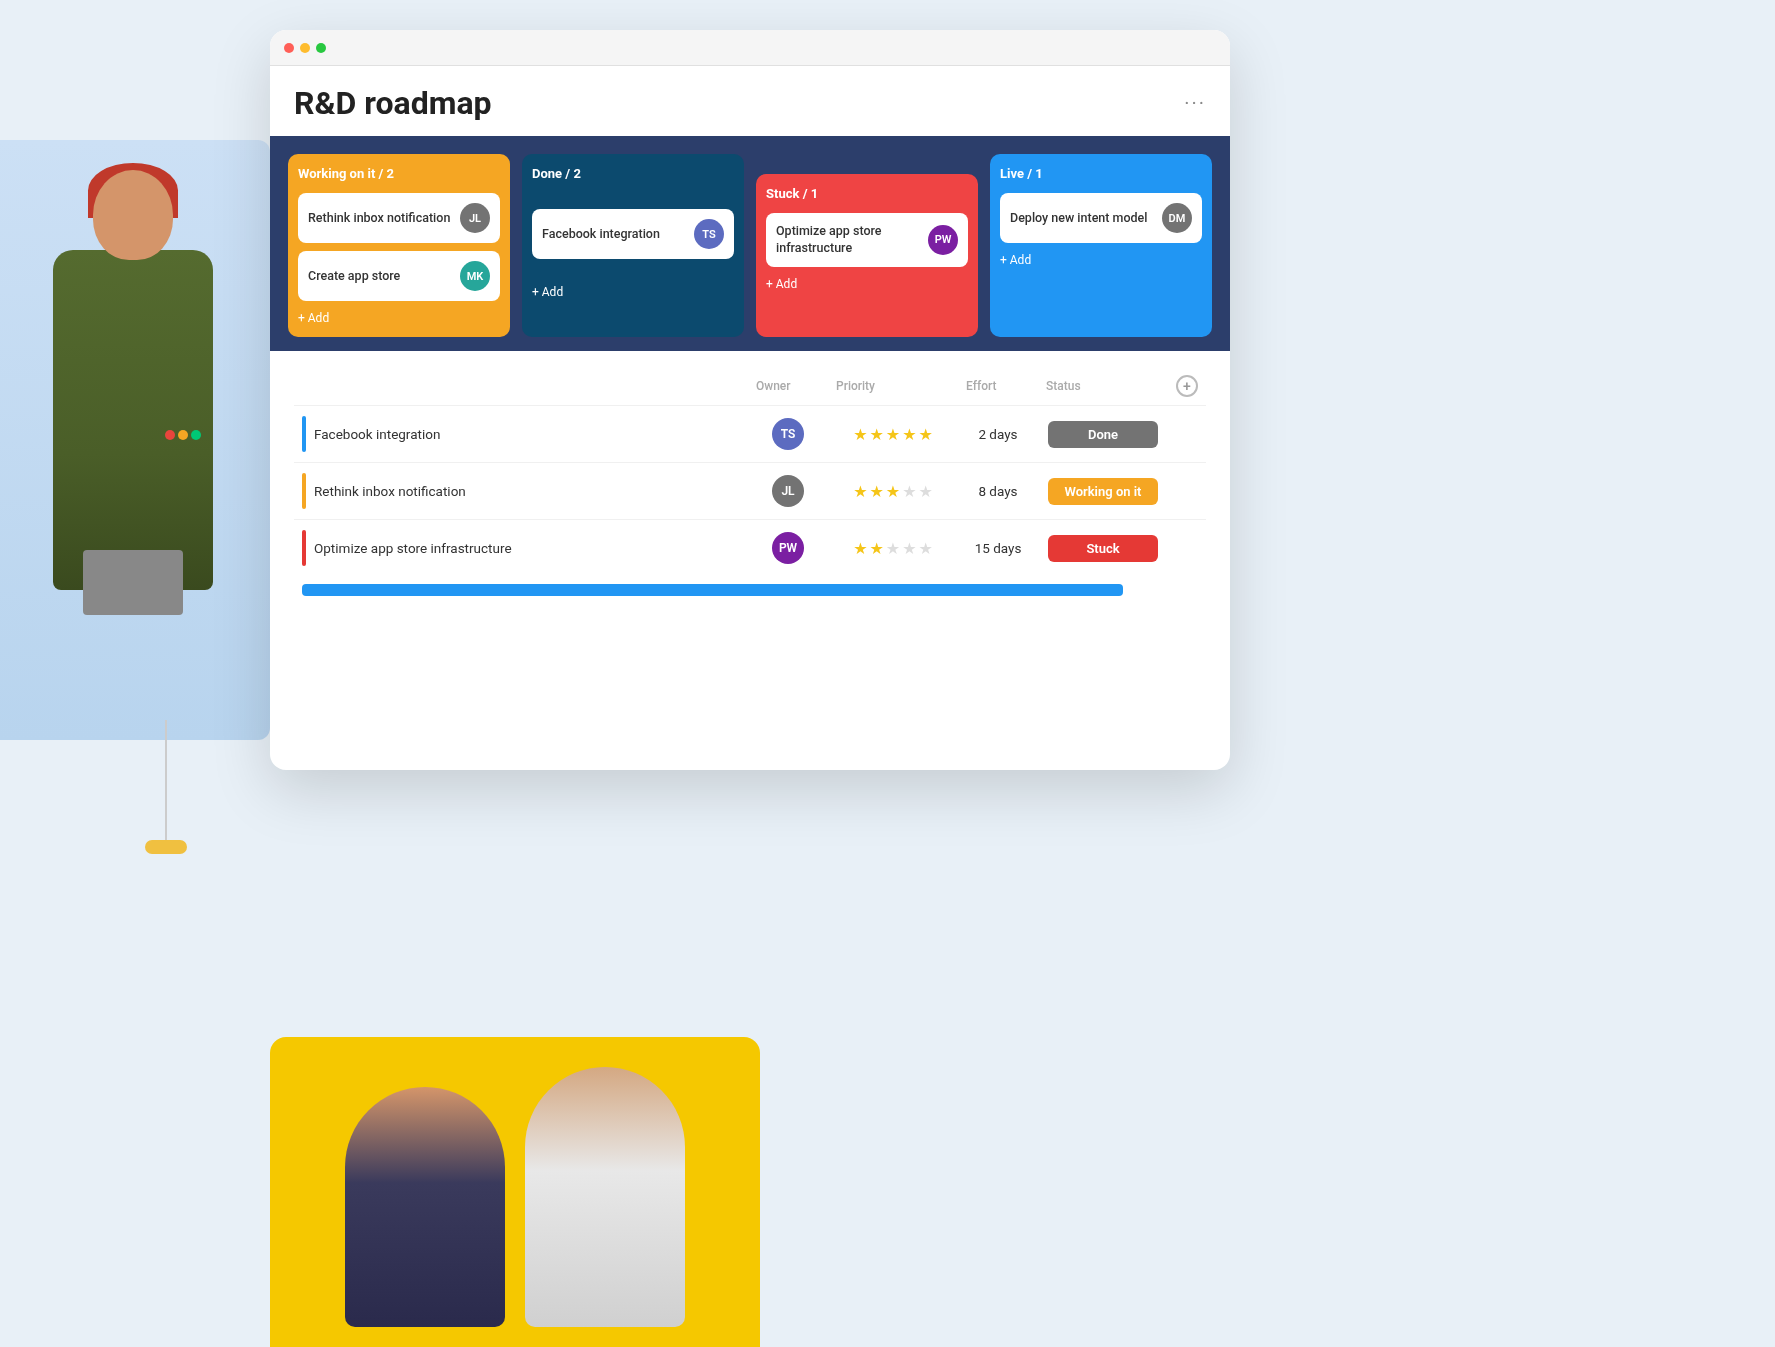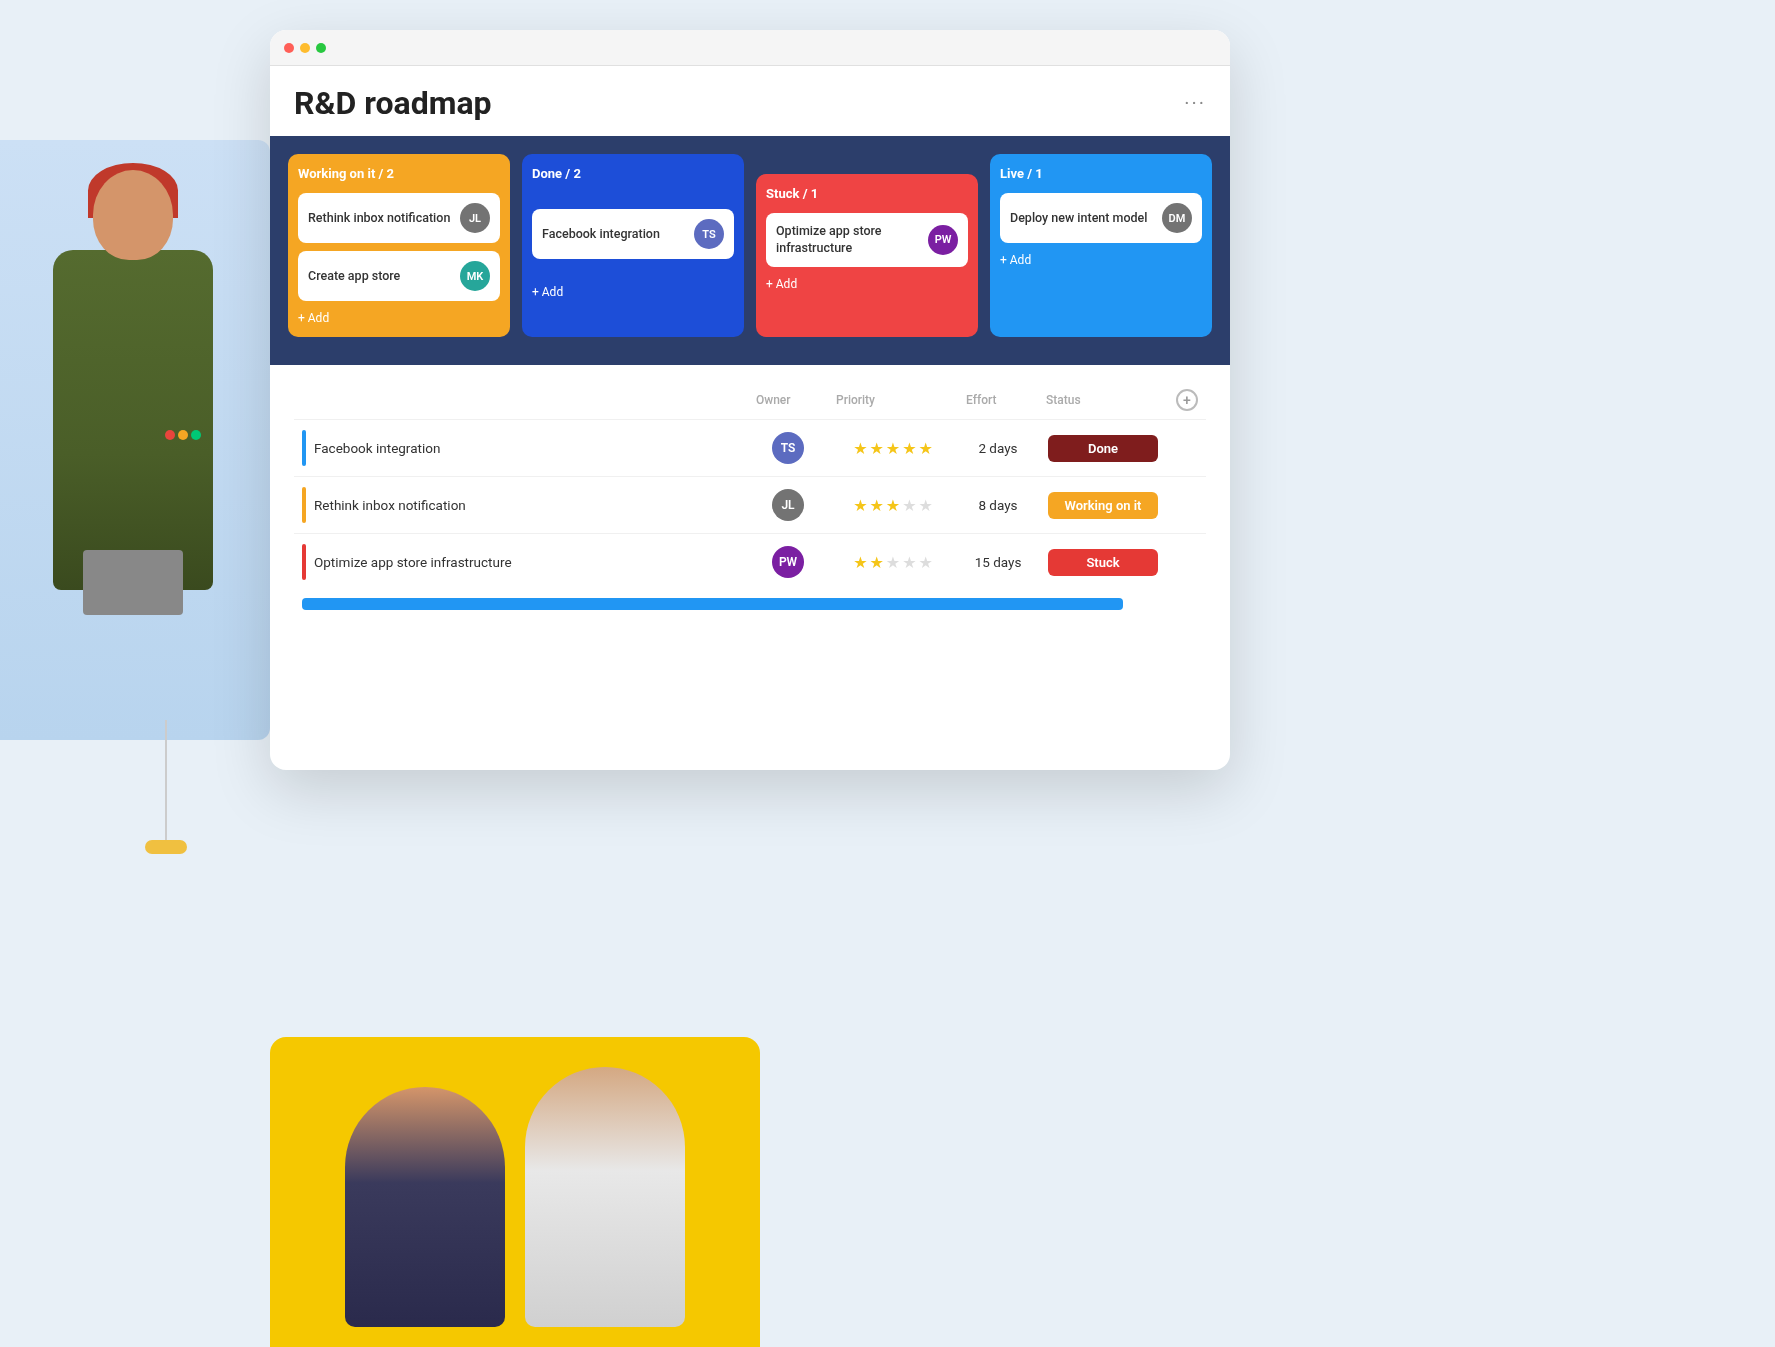"Working on it / 2" .kanban-section { padding: 18px 18px 28px -> 18px 18px 14px }
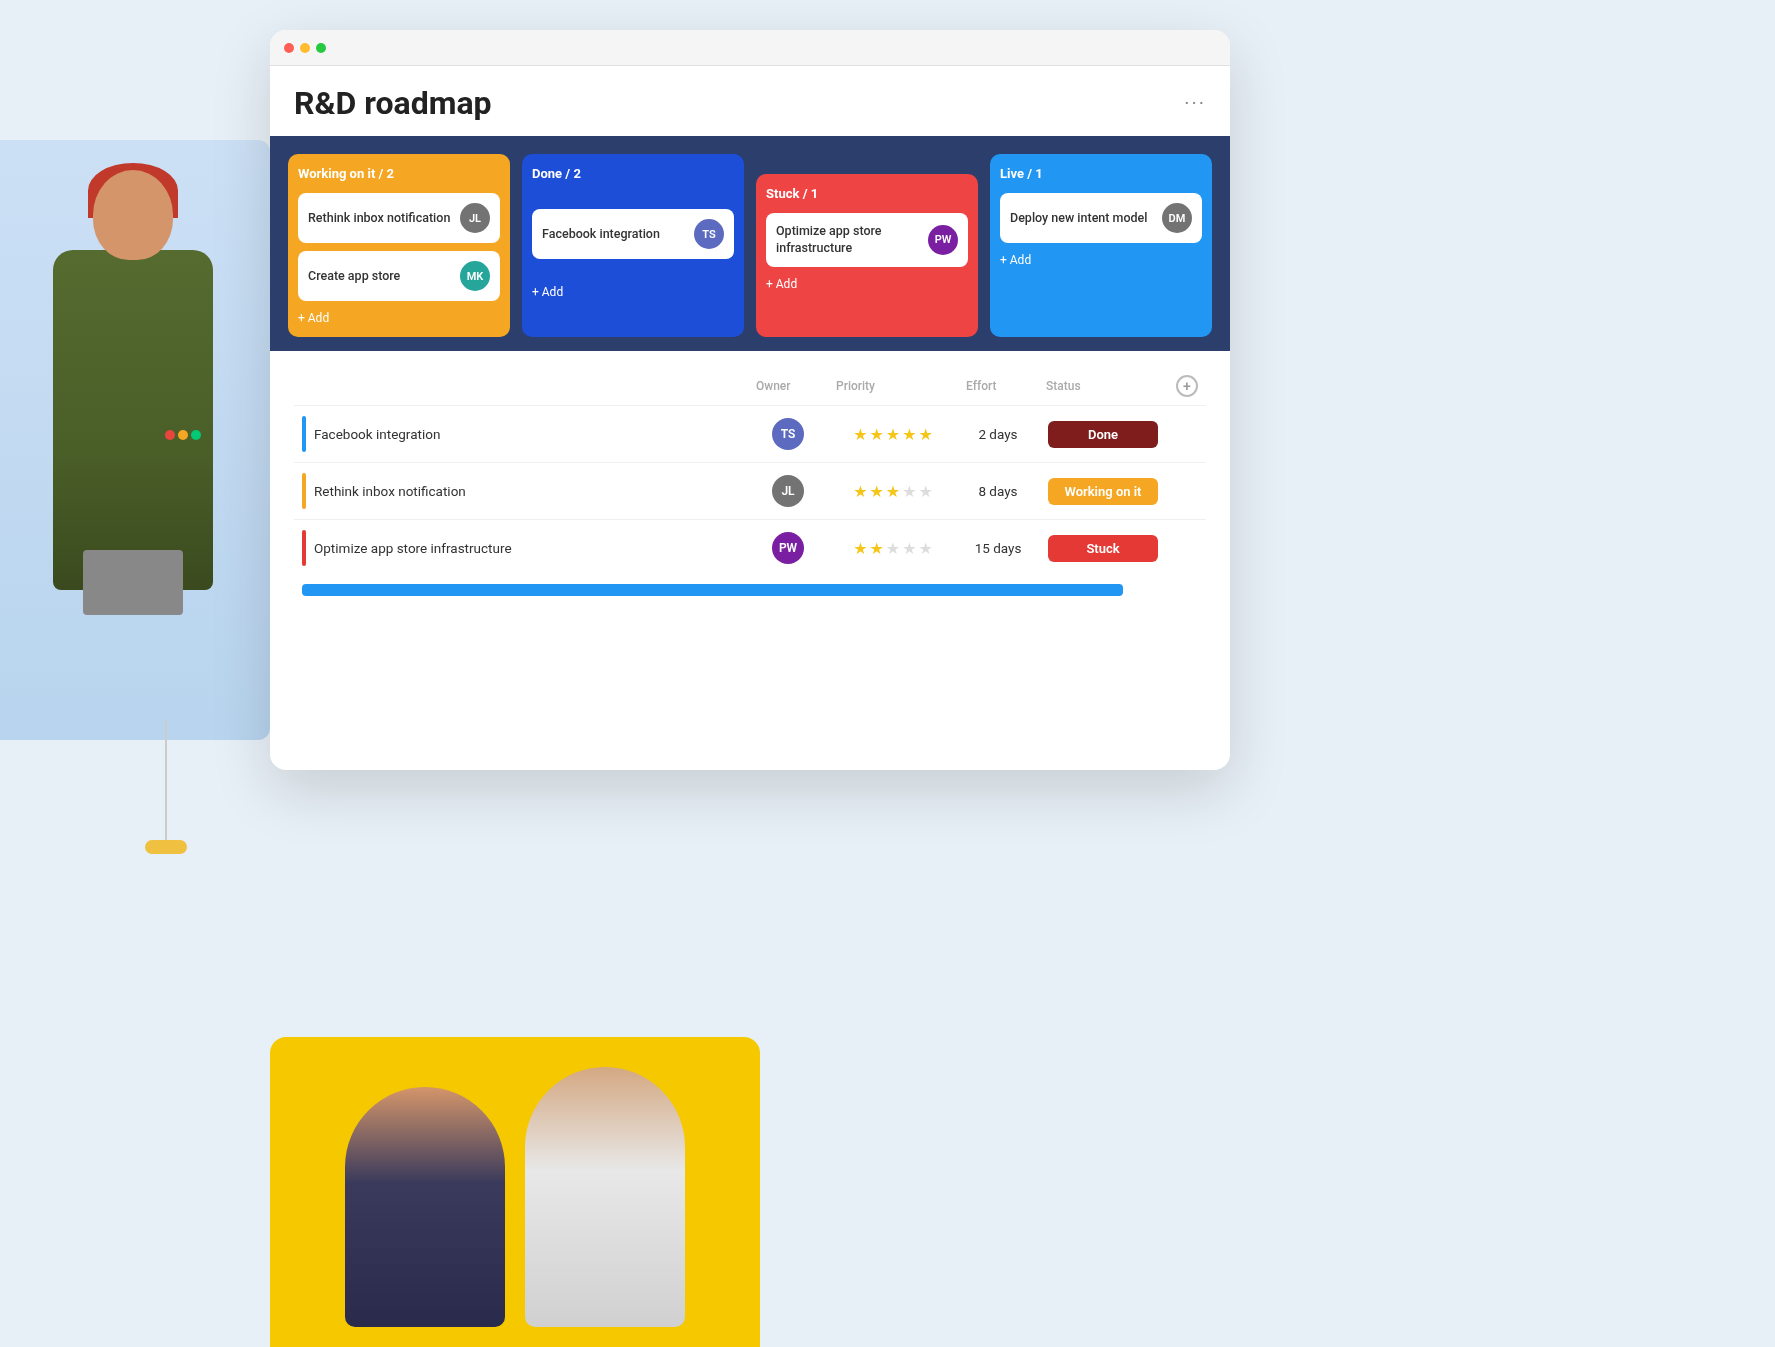"Done / 2" .col-done { background: #1d4ed8 -> #0c4a6e }
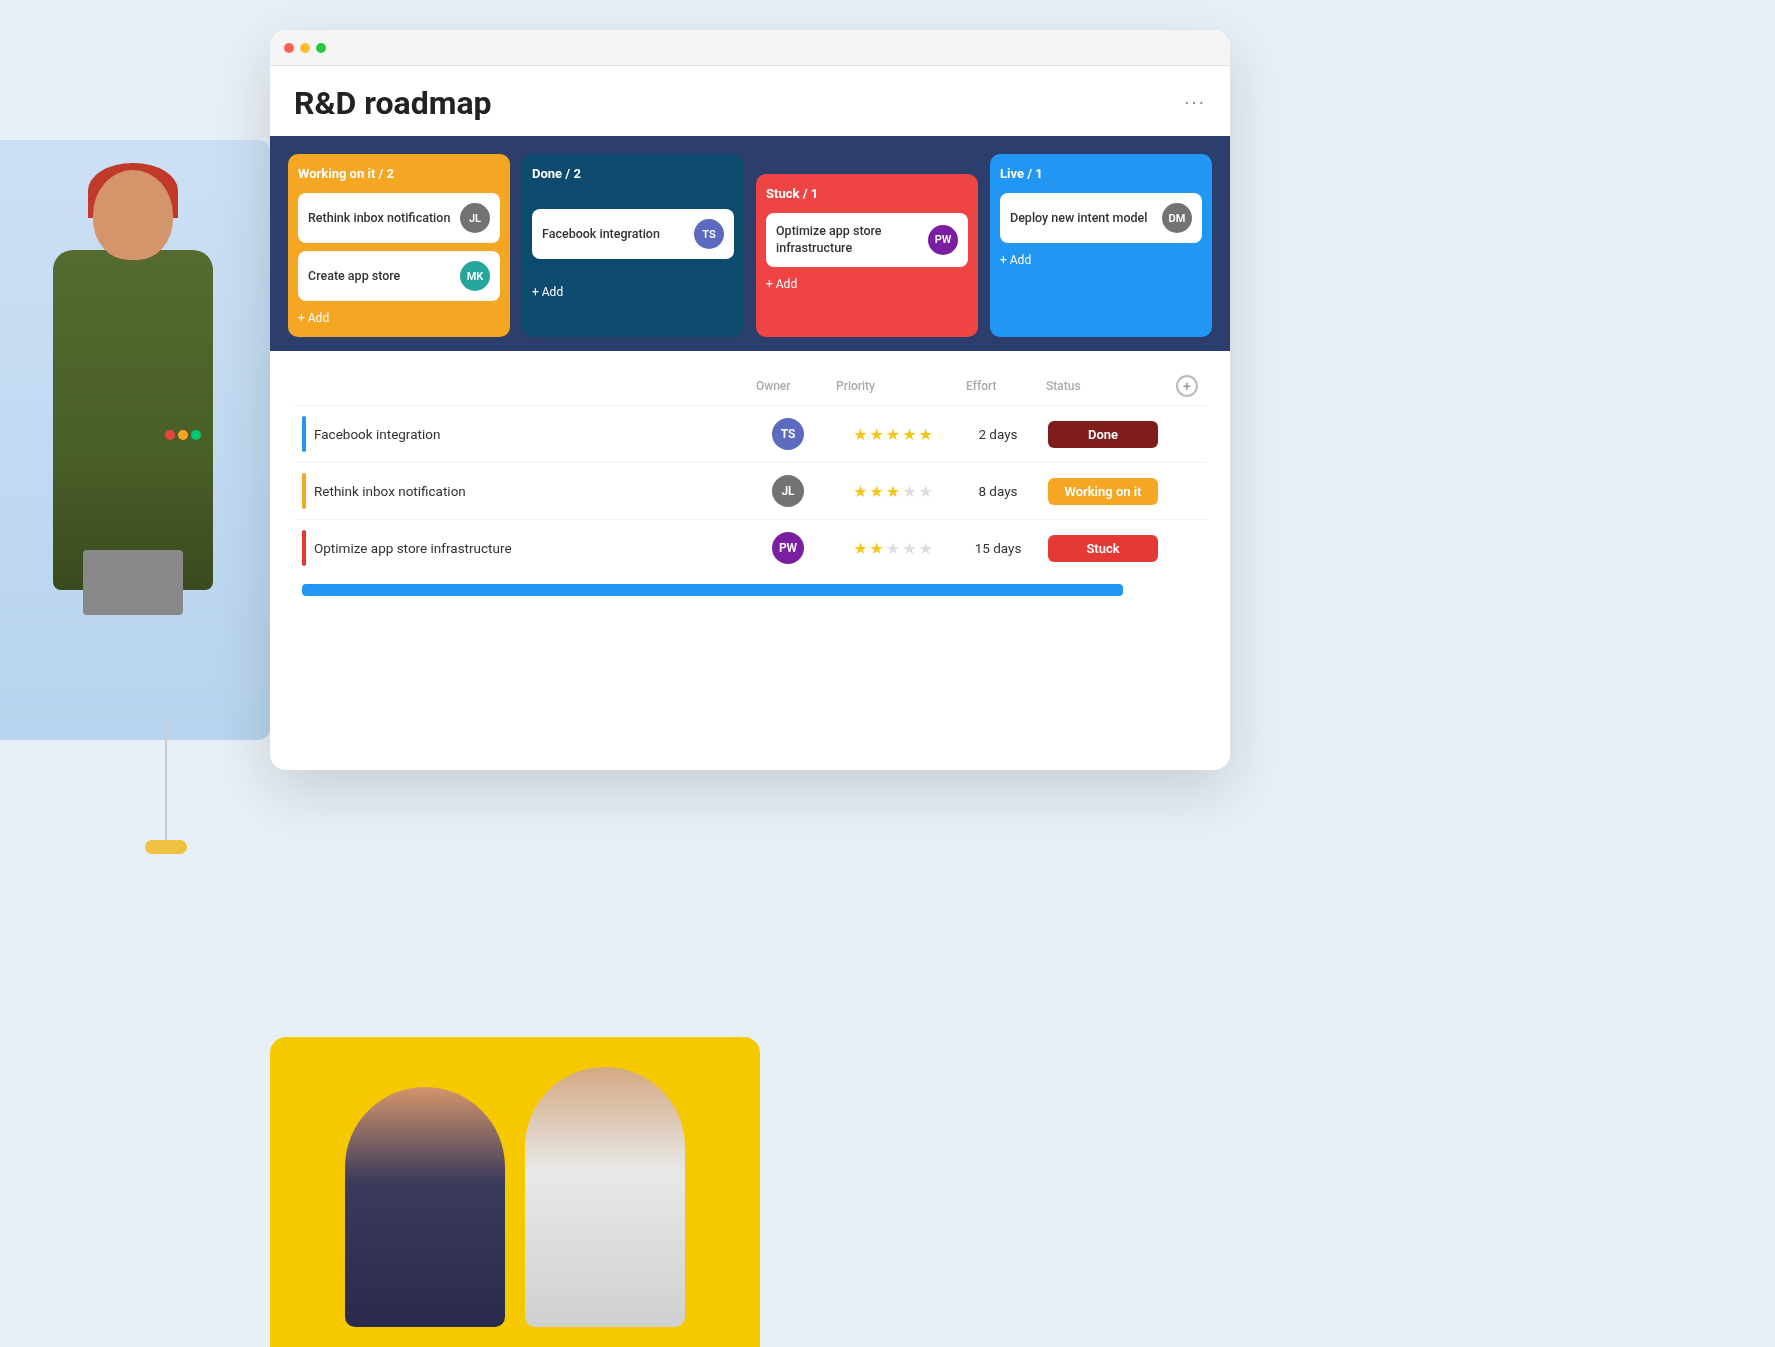"Done" .badge-done { background: #7f1d1d -> #737373 }
